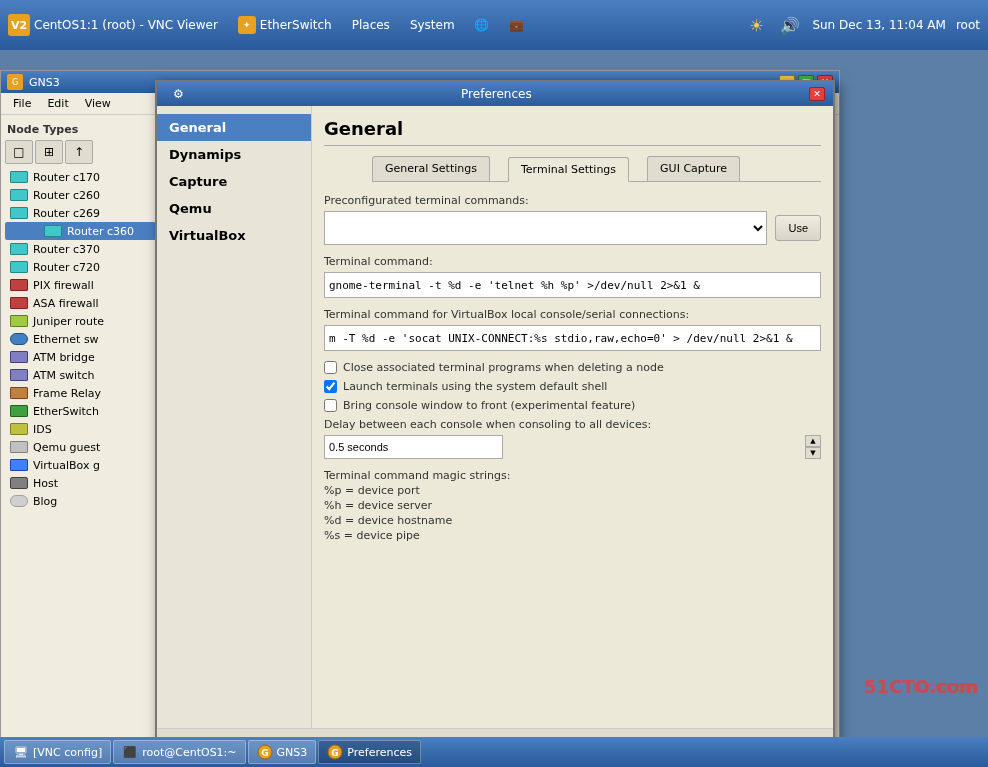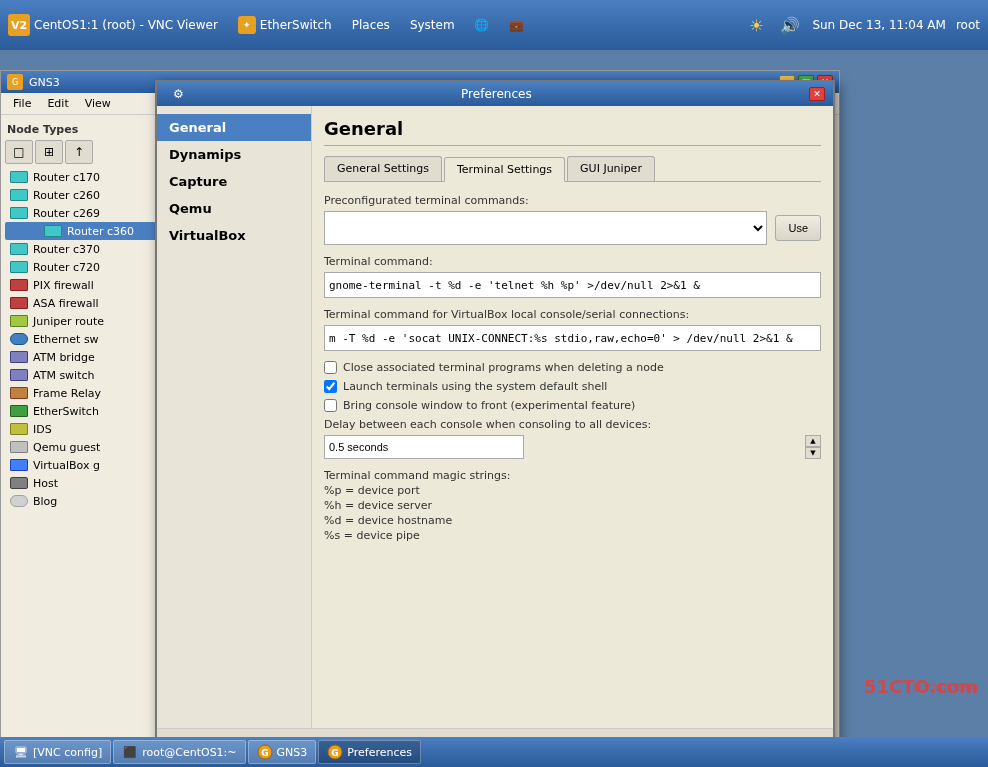"General Settings" .tabs { gap: 0 -> 16px; margin-left: none -> 48px }
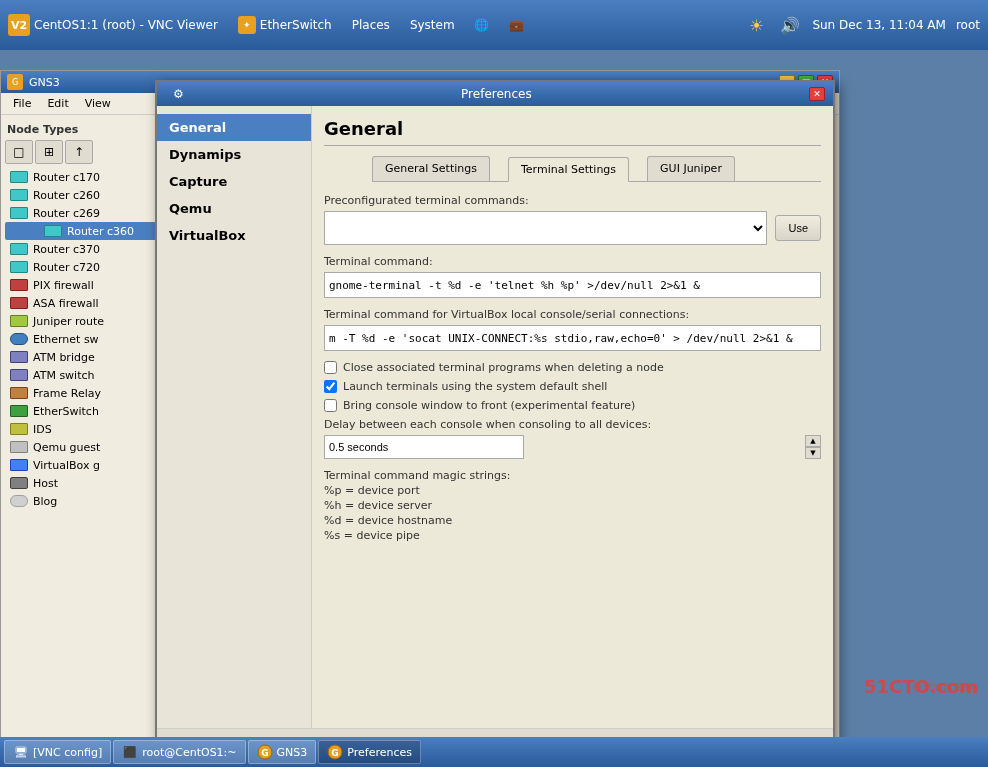"GUI Juniper" div.tab { text: Juniper -> Capture }
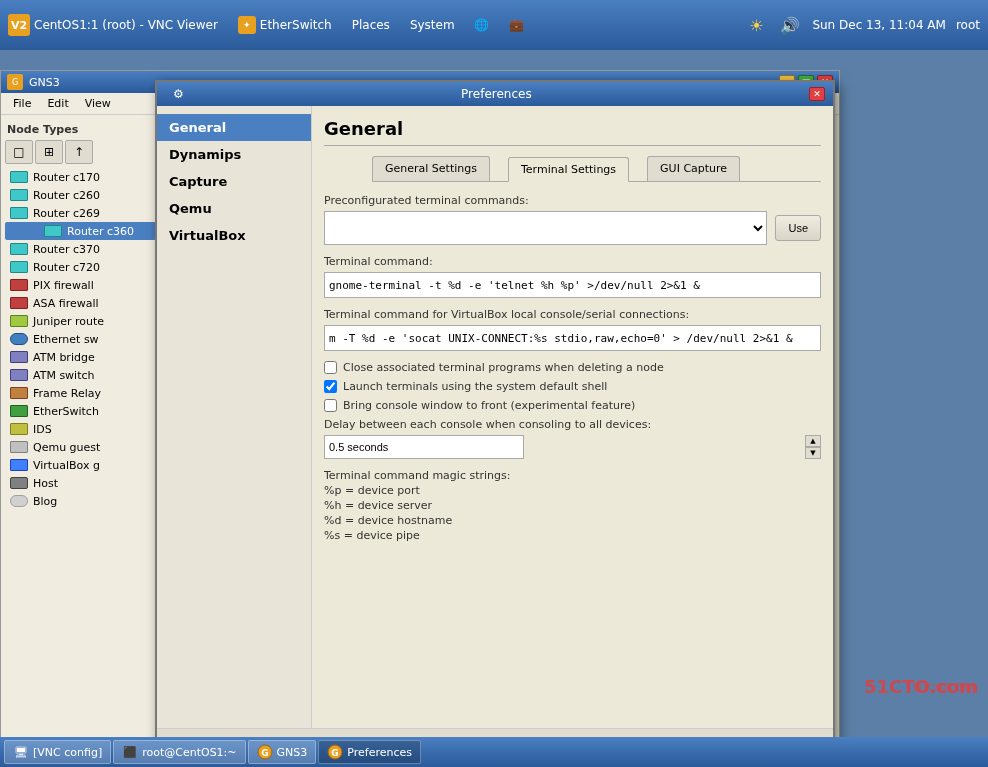"0.5 seconds" .spin-input { width: 200px -> 179px }
